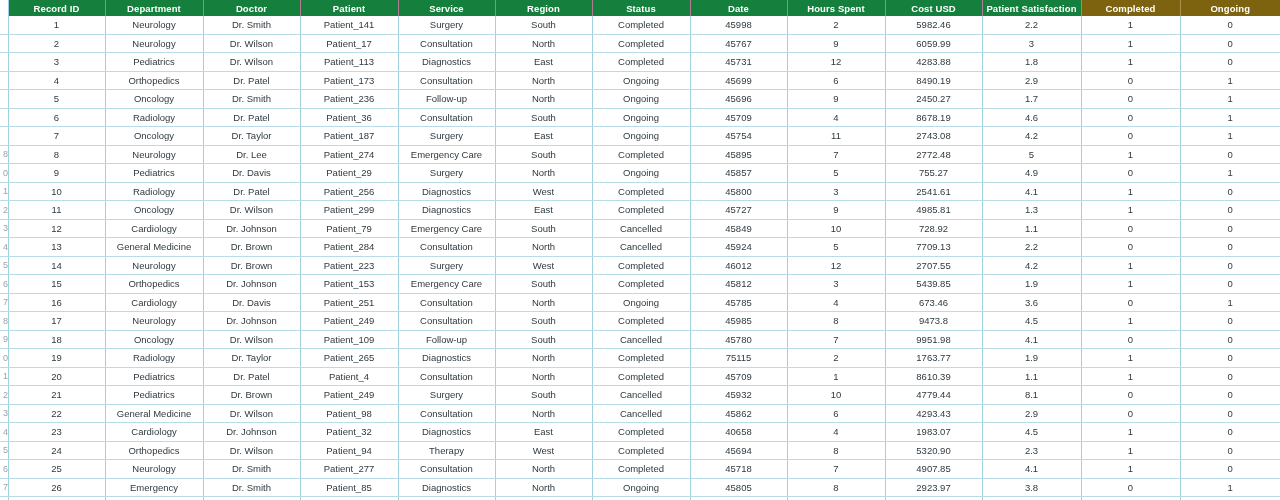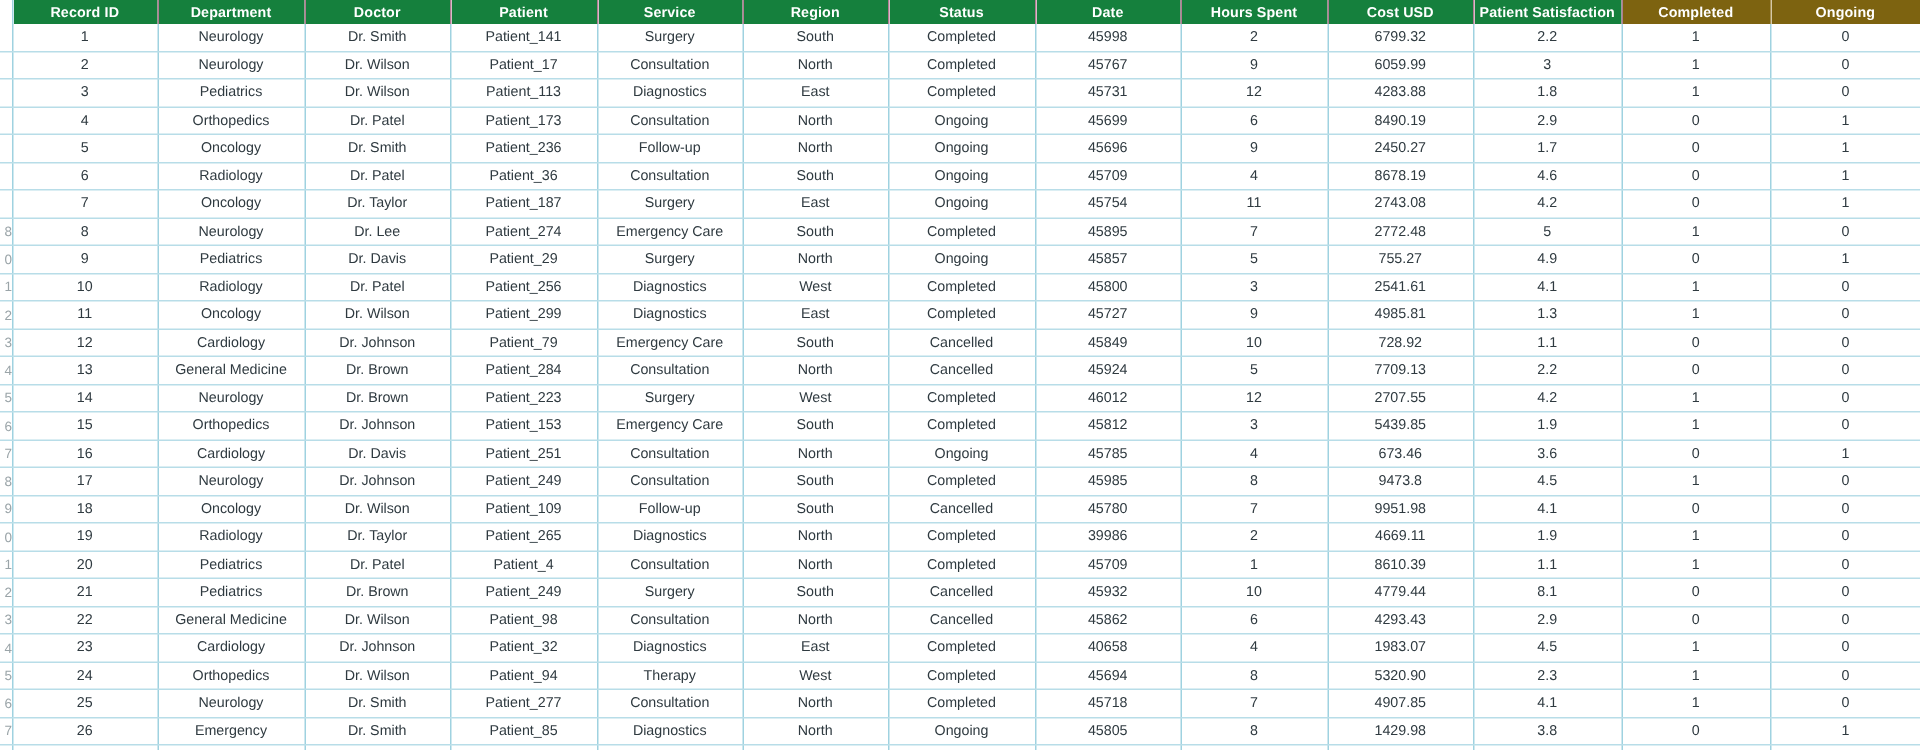"6799.32" td { text: 6799.32 -> 5982.46 }
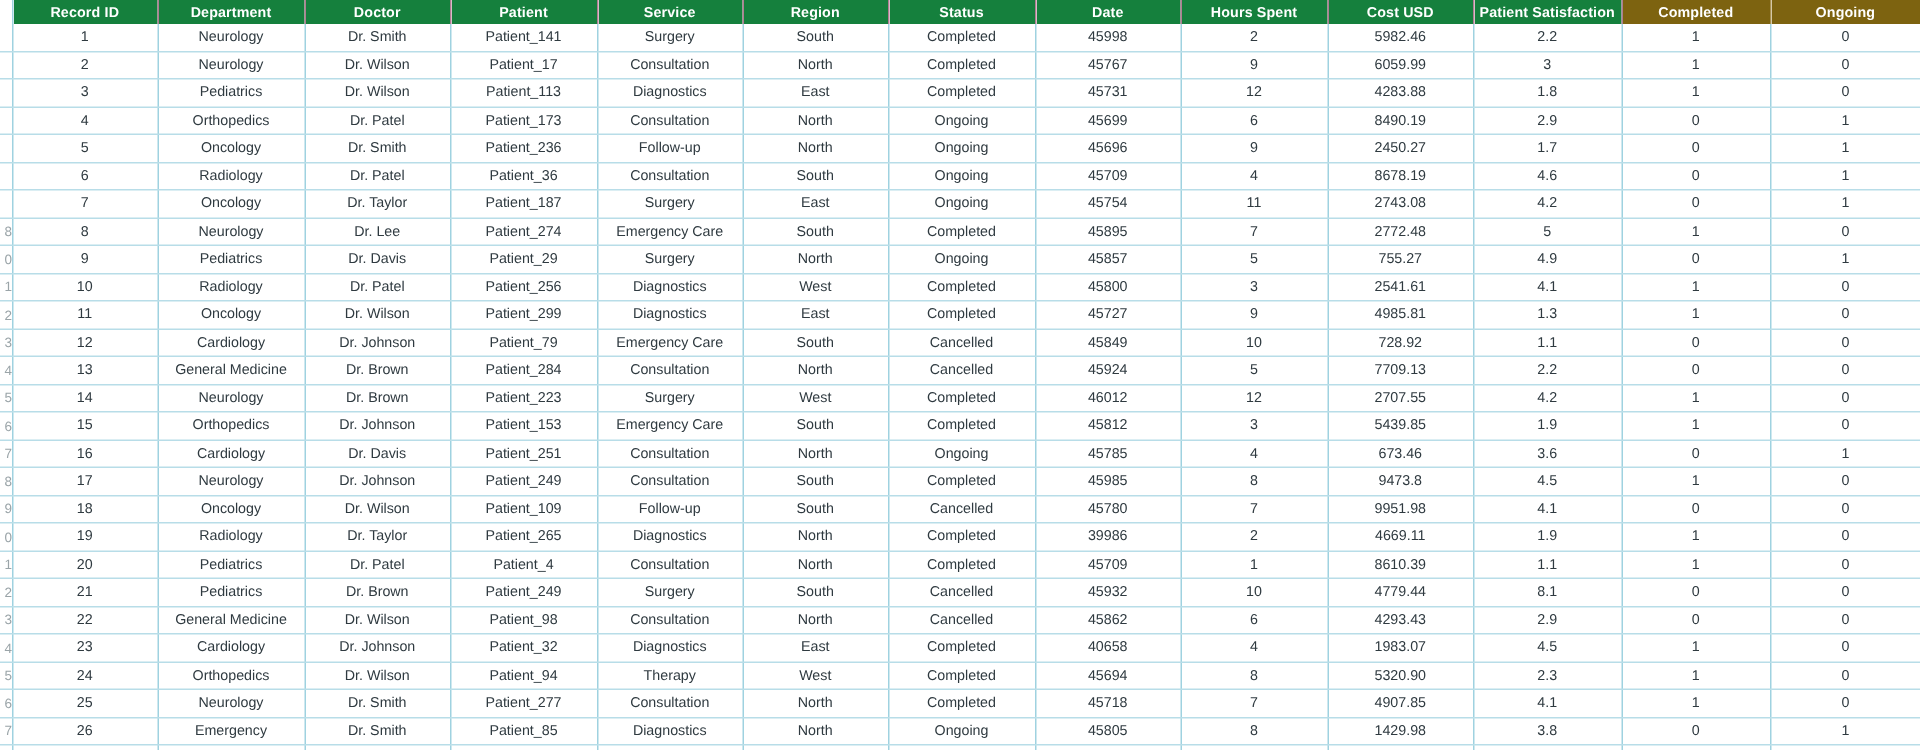"39986" td { text: 39986 -> 75115 }
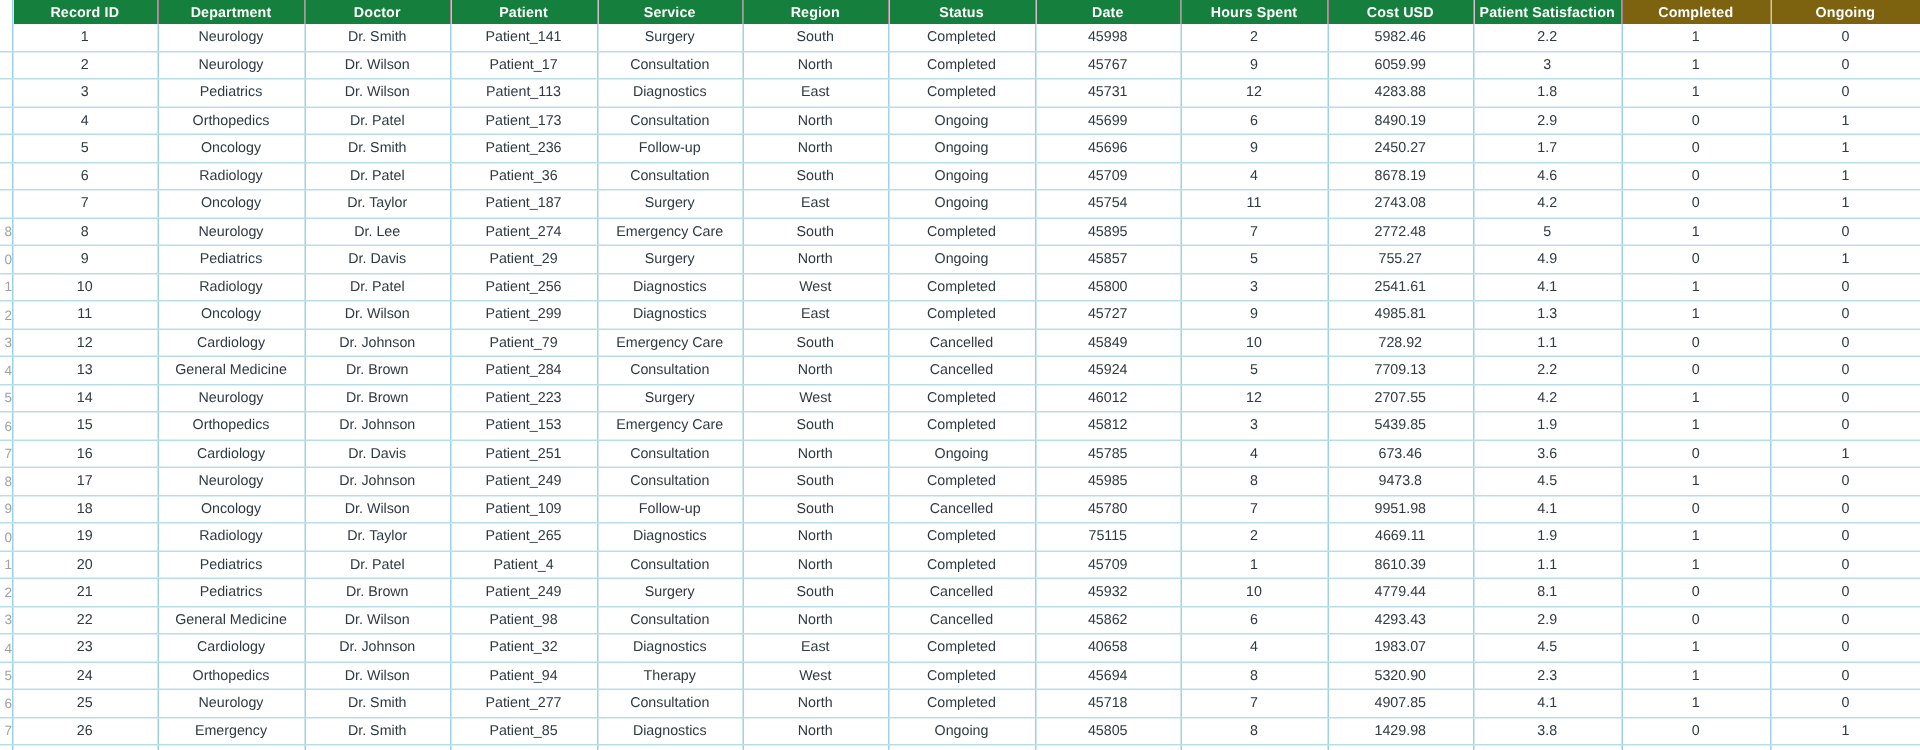"4669.11" td { text: 4669.11 -> 1763.77 }
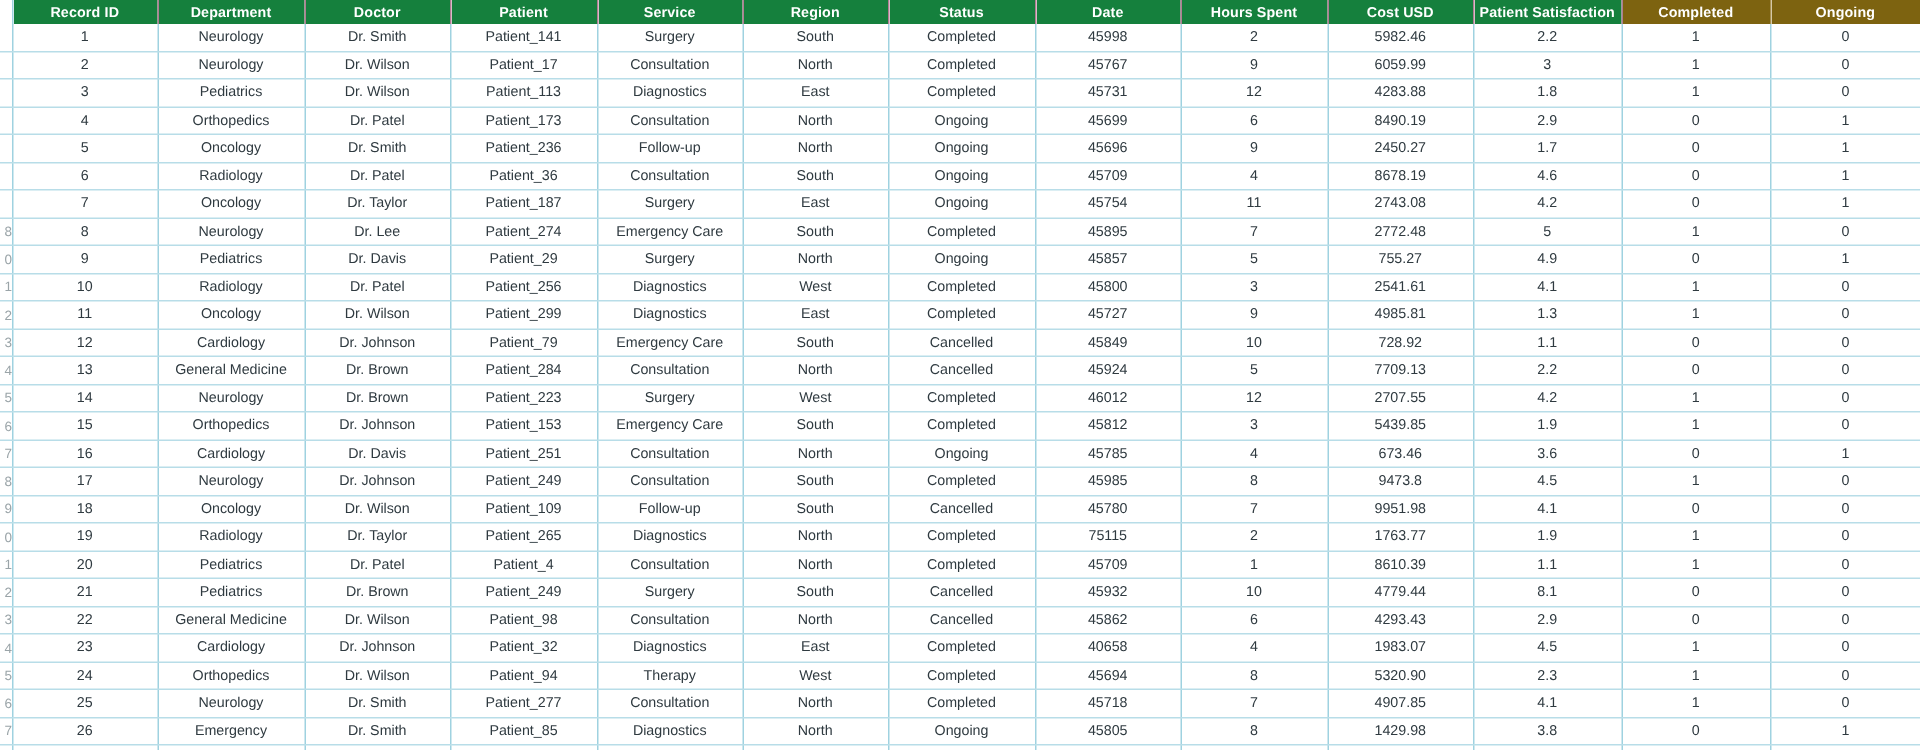"1429.98" td { text: 1429.98 -> 2923.97 }
